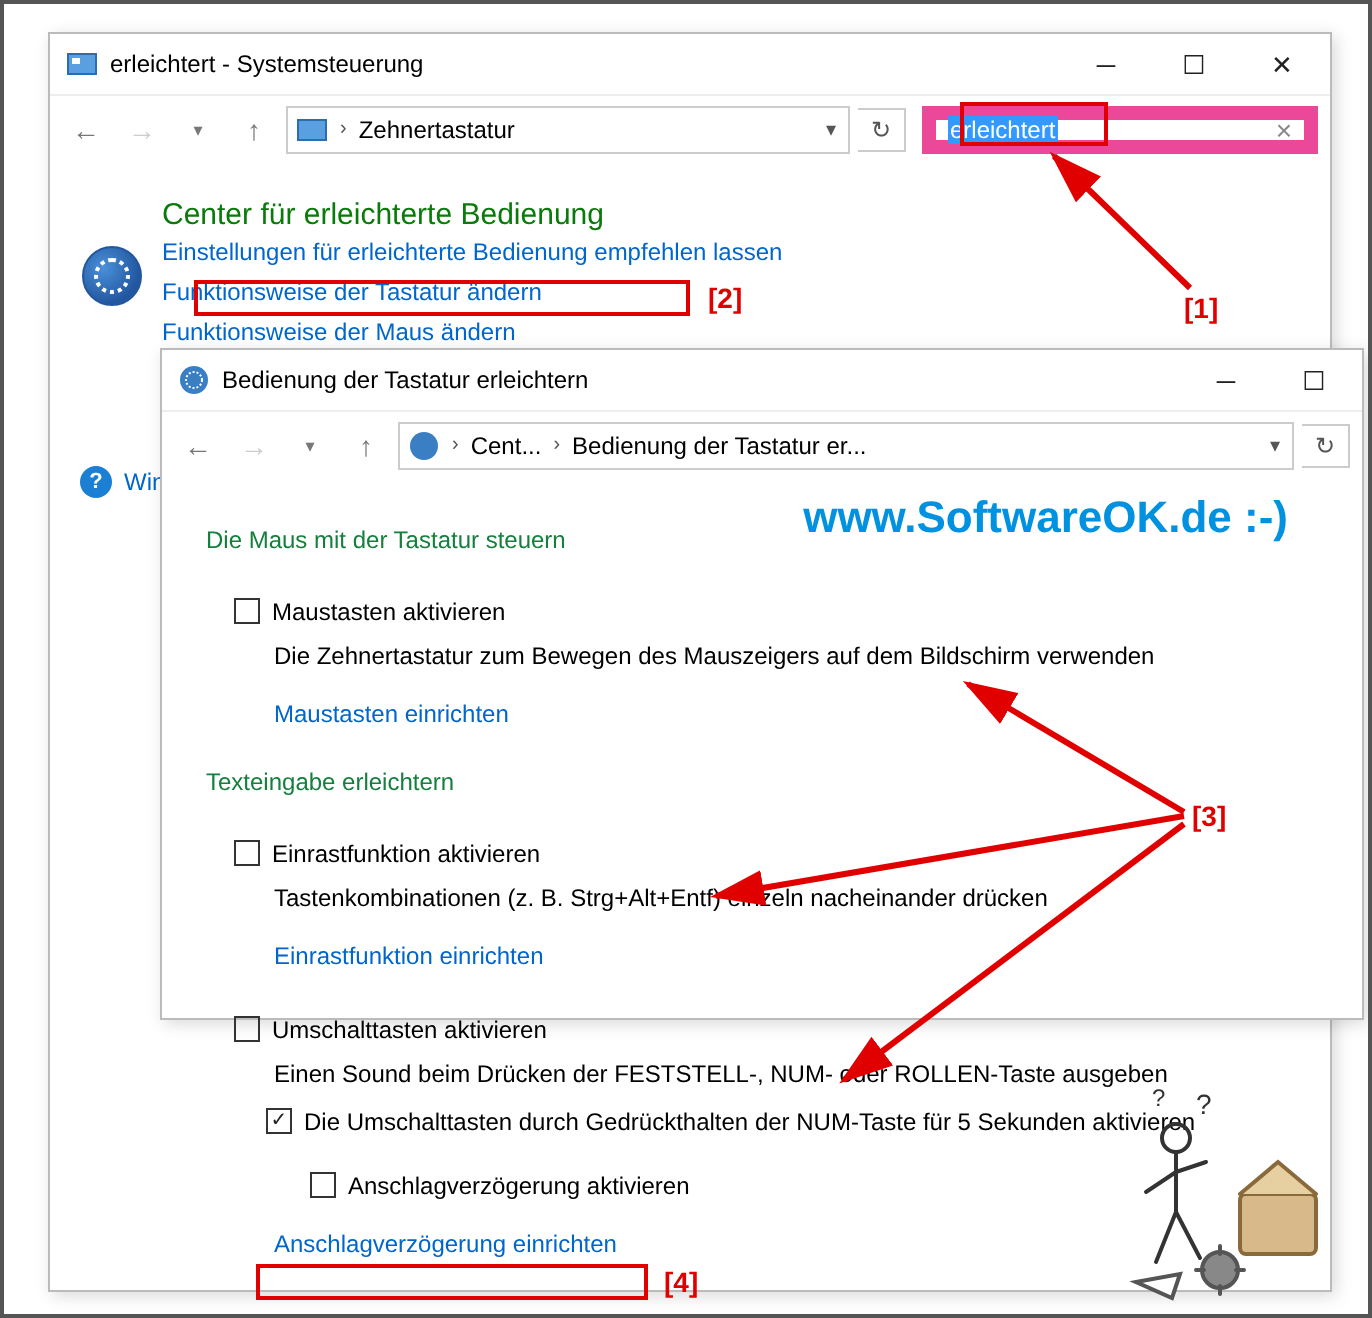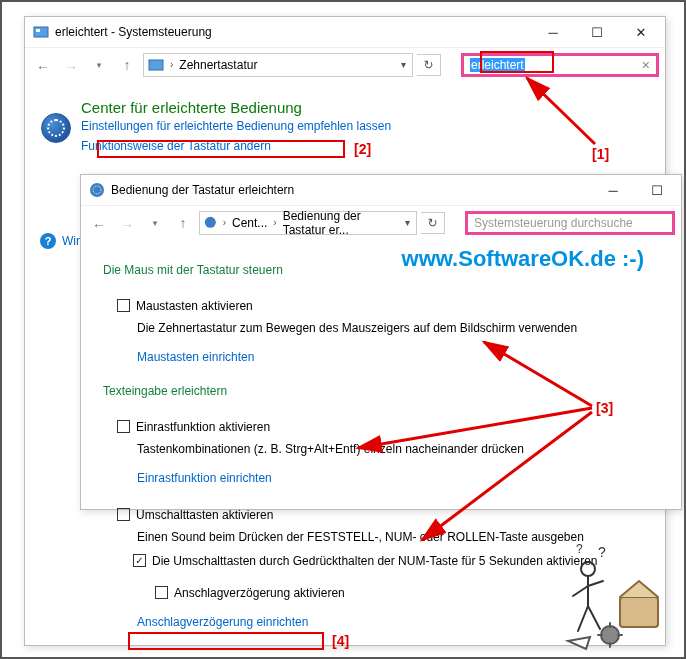"erleichtert" .searchbox { border: 3px solid #ec4899 -> 7px solid #ec4899; margin-left: 16px -> 4px }
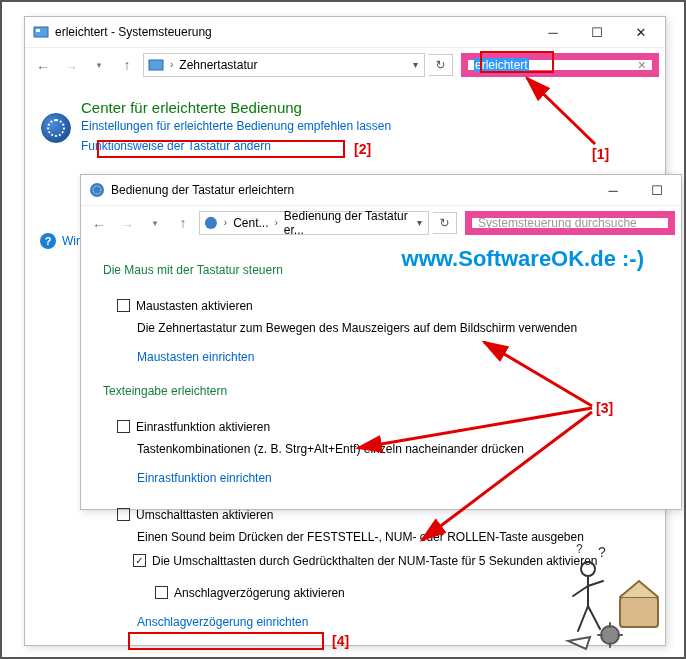"Funktionsweise der Maus ändern" div { html: none -> <div><a>Funktionsweise der Maus ändern</a></div> }
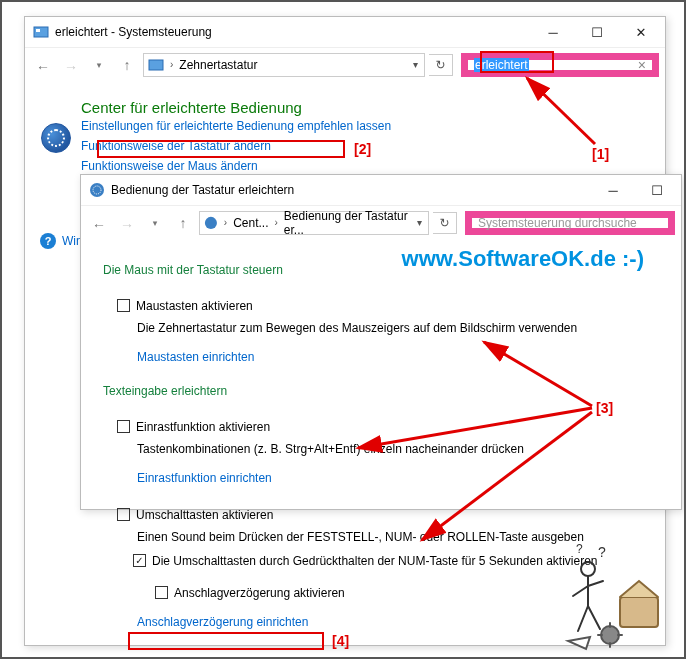"Systemsteuerung durchsuche" div.searchbox { html: <div> <span>Systemsteuerung durchsuche</span> </div> -> none }
